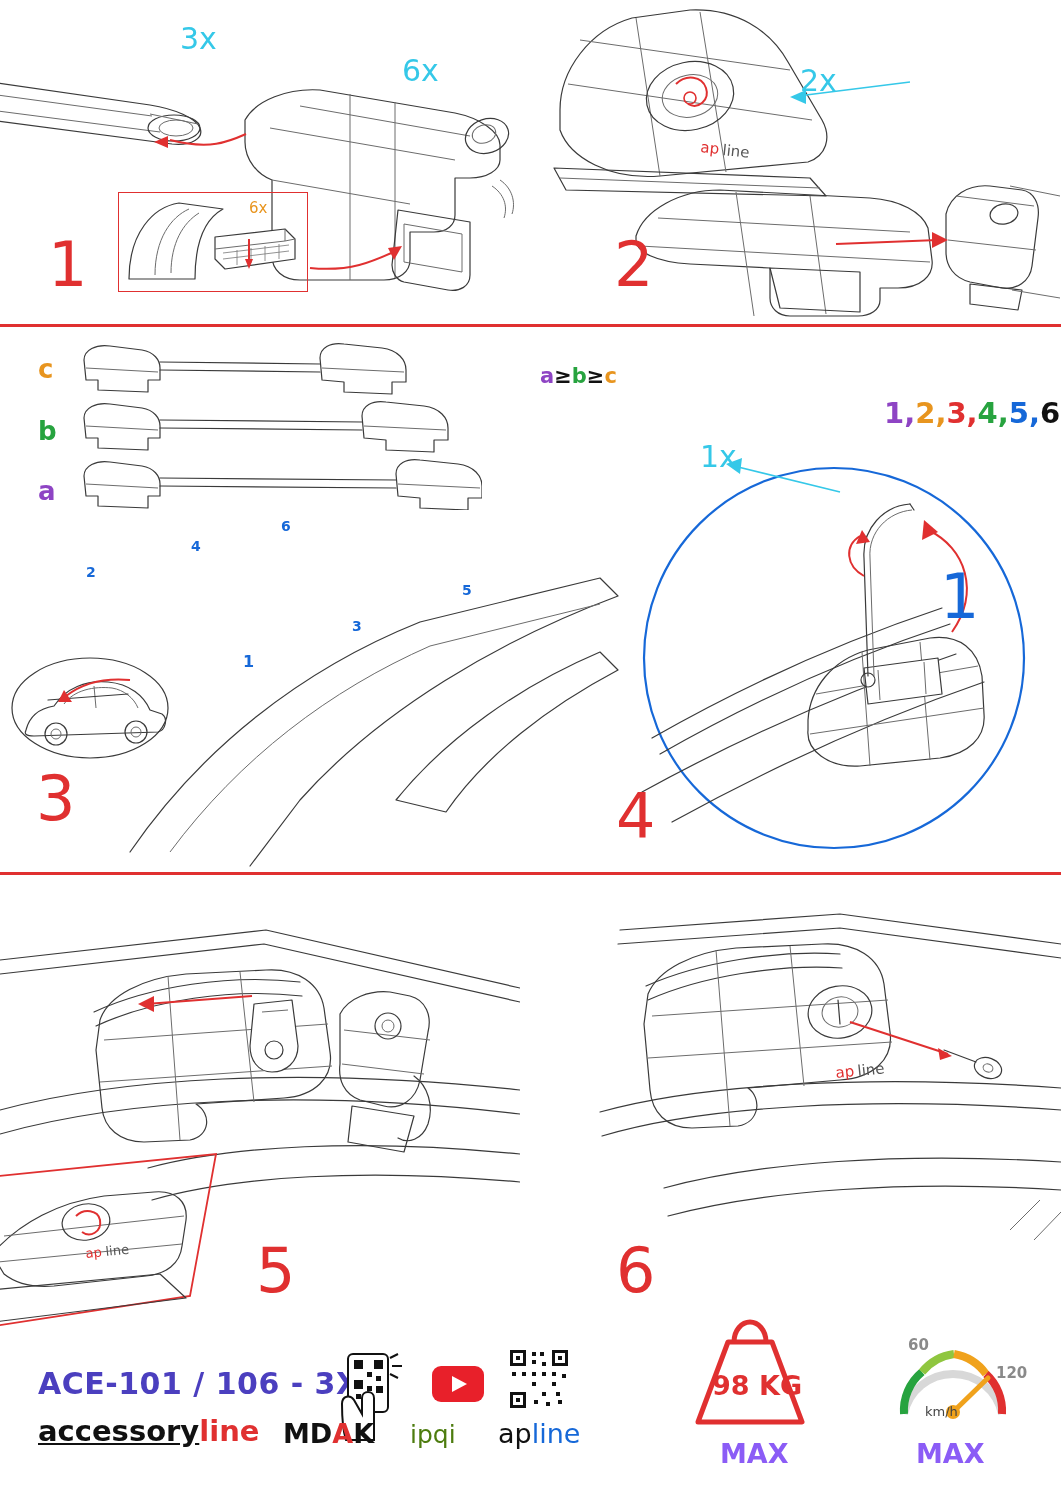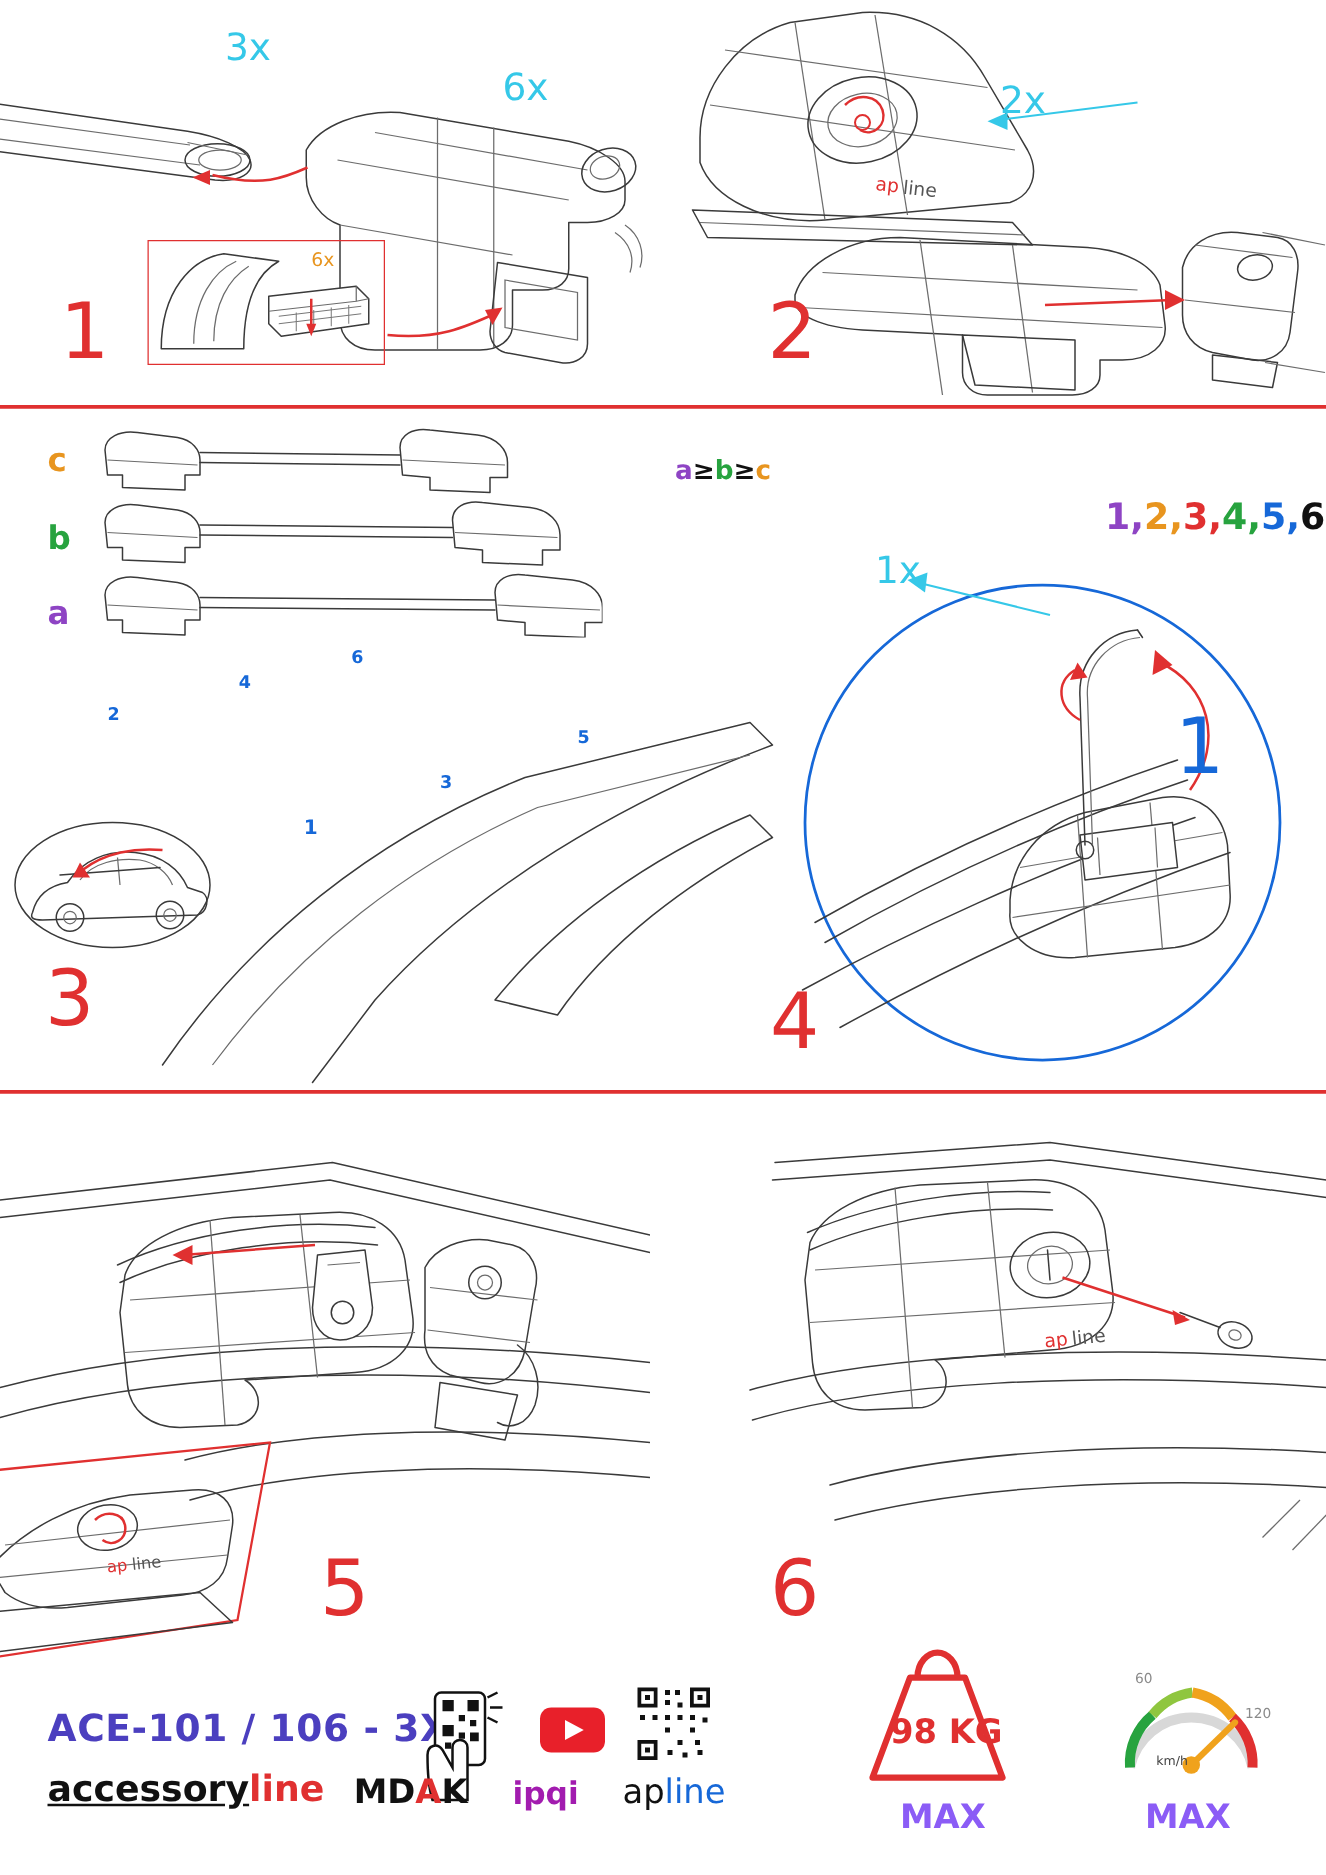"60" .gaugenum { font-size: 11px -> 15px; font-weight: none -> bold }
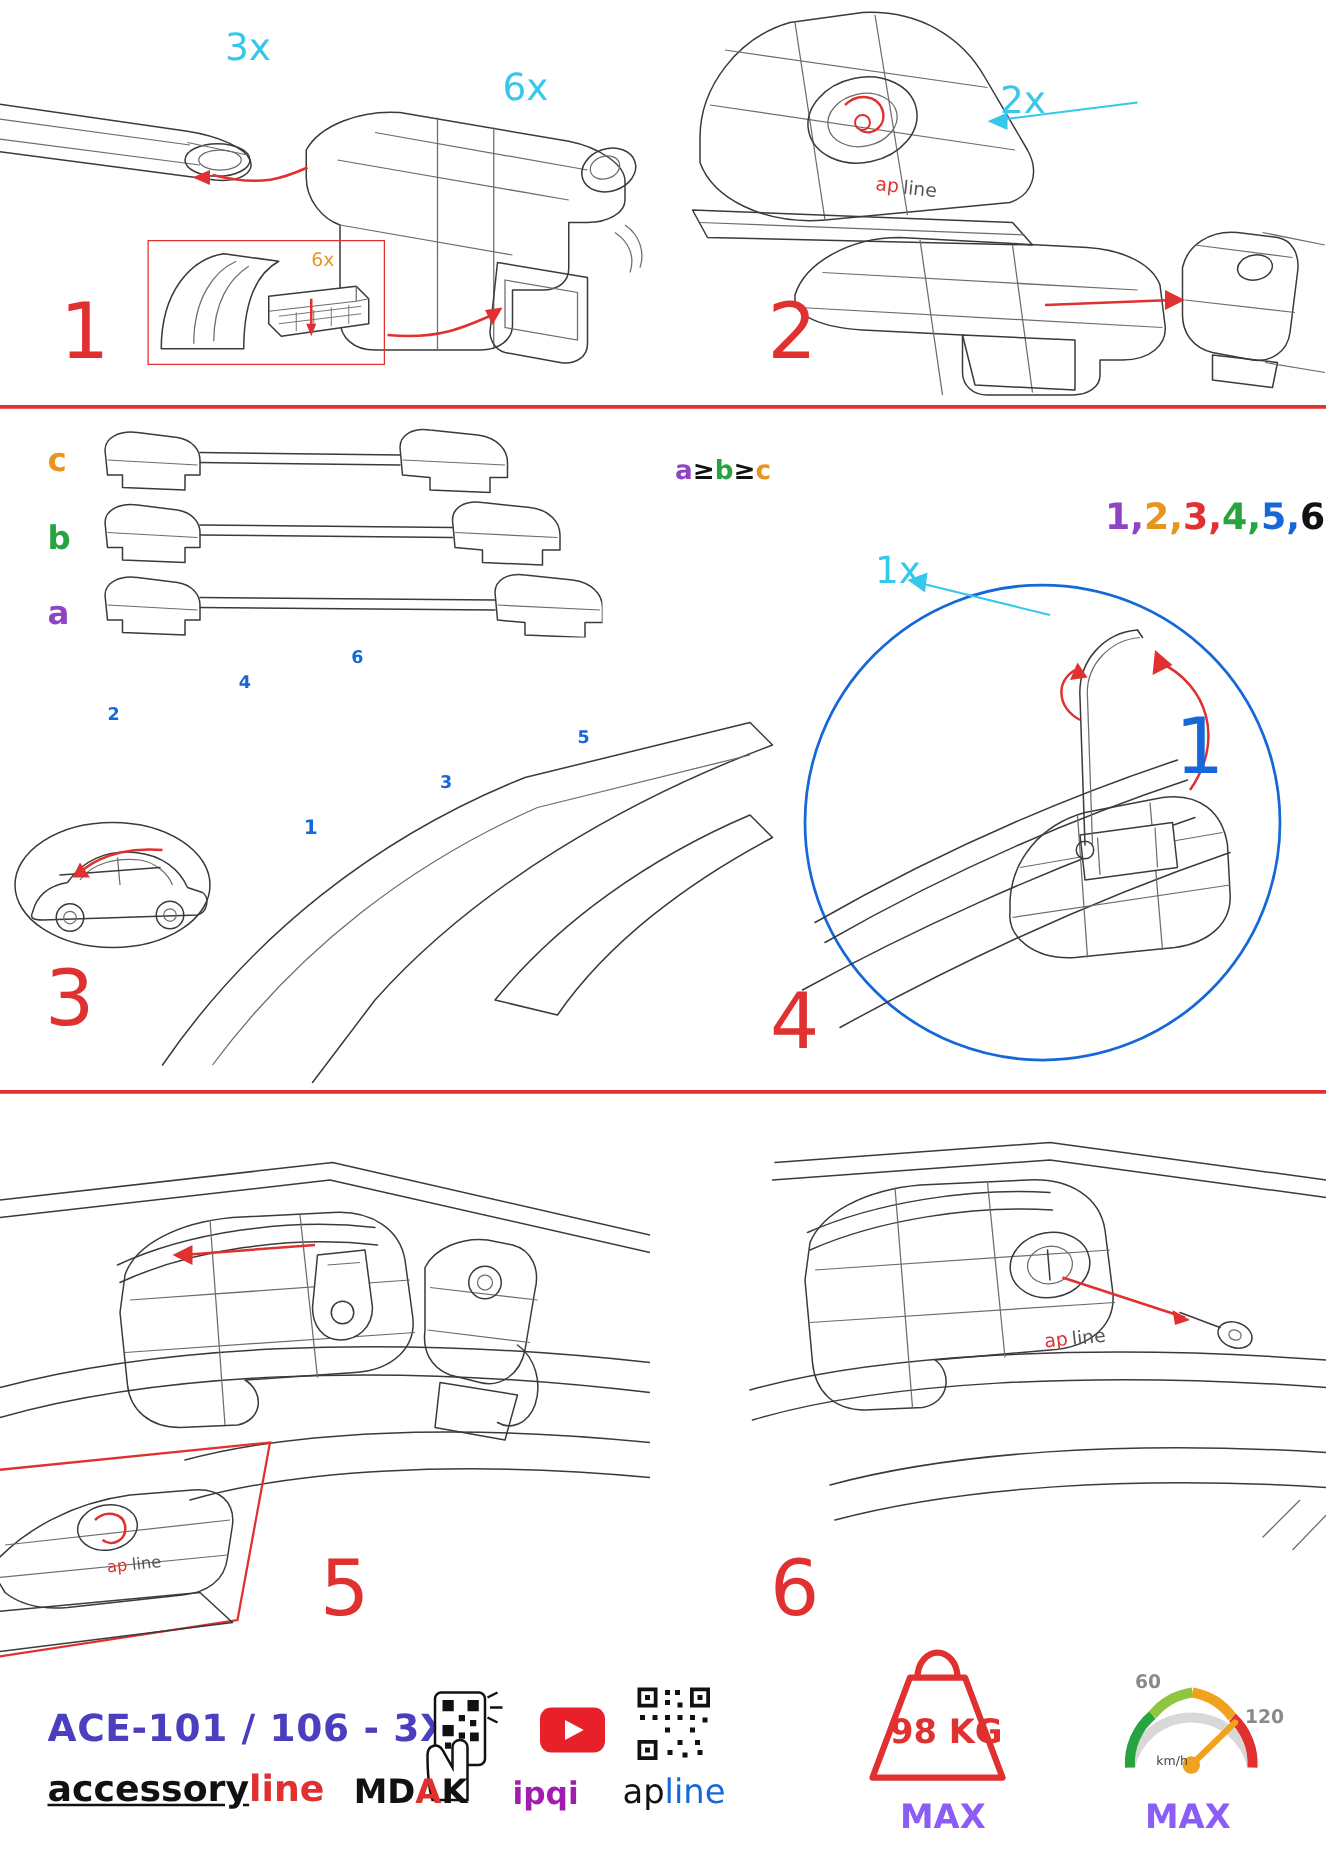"km/h" .kmh { font-size: 10px -> 13px }
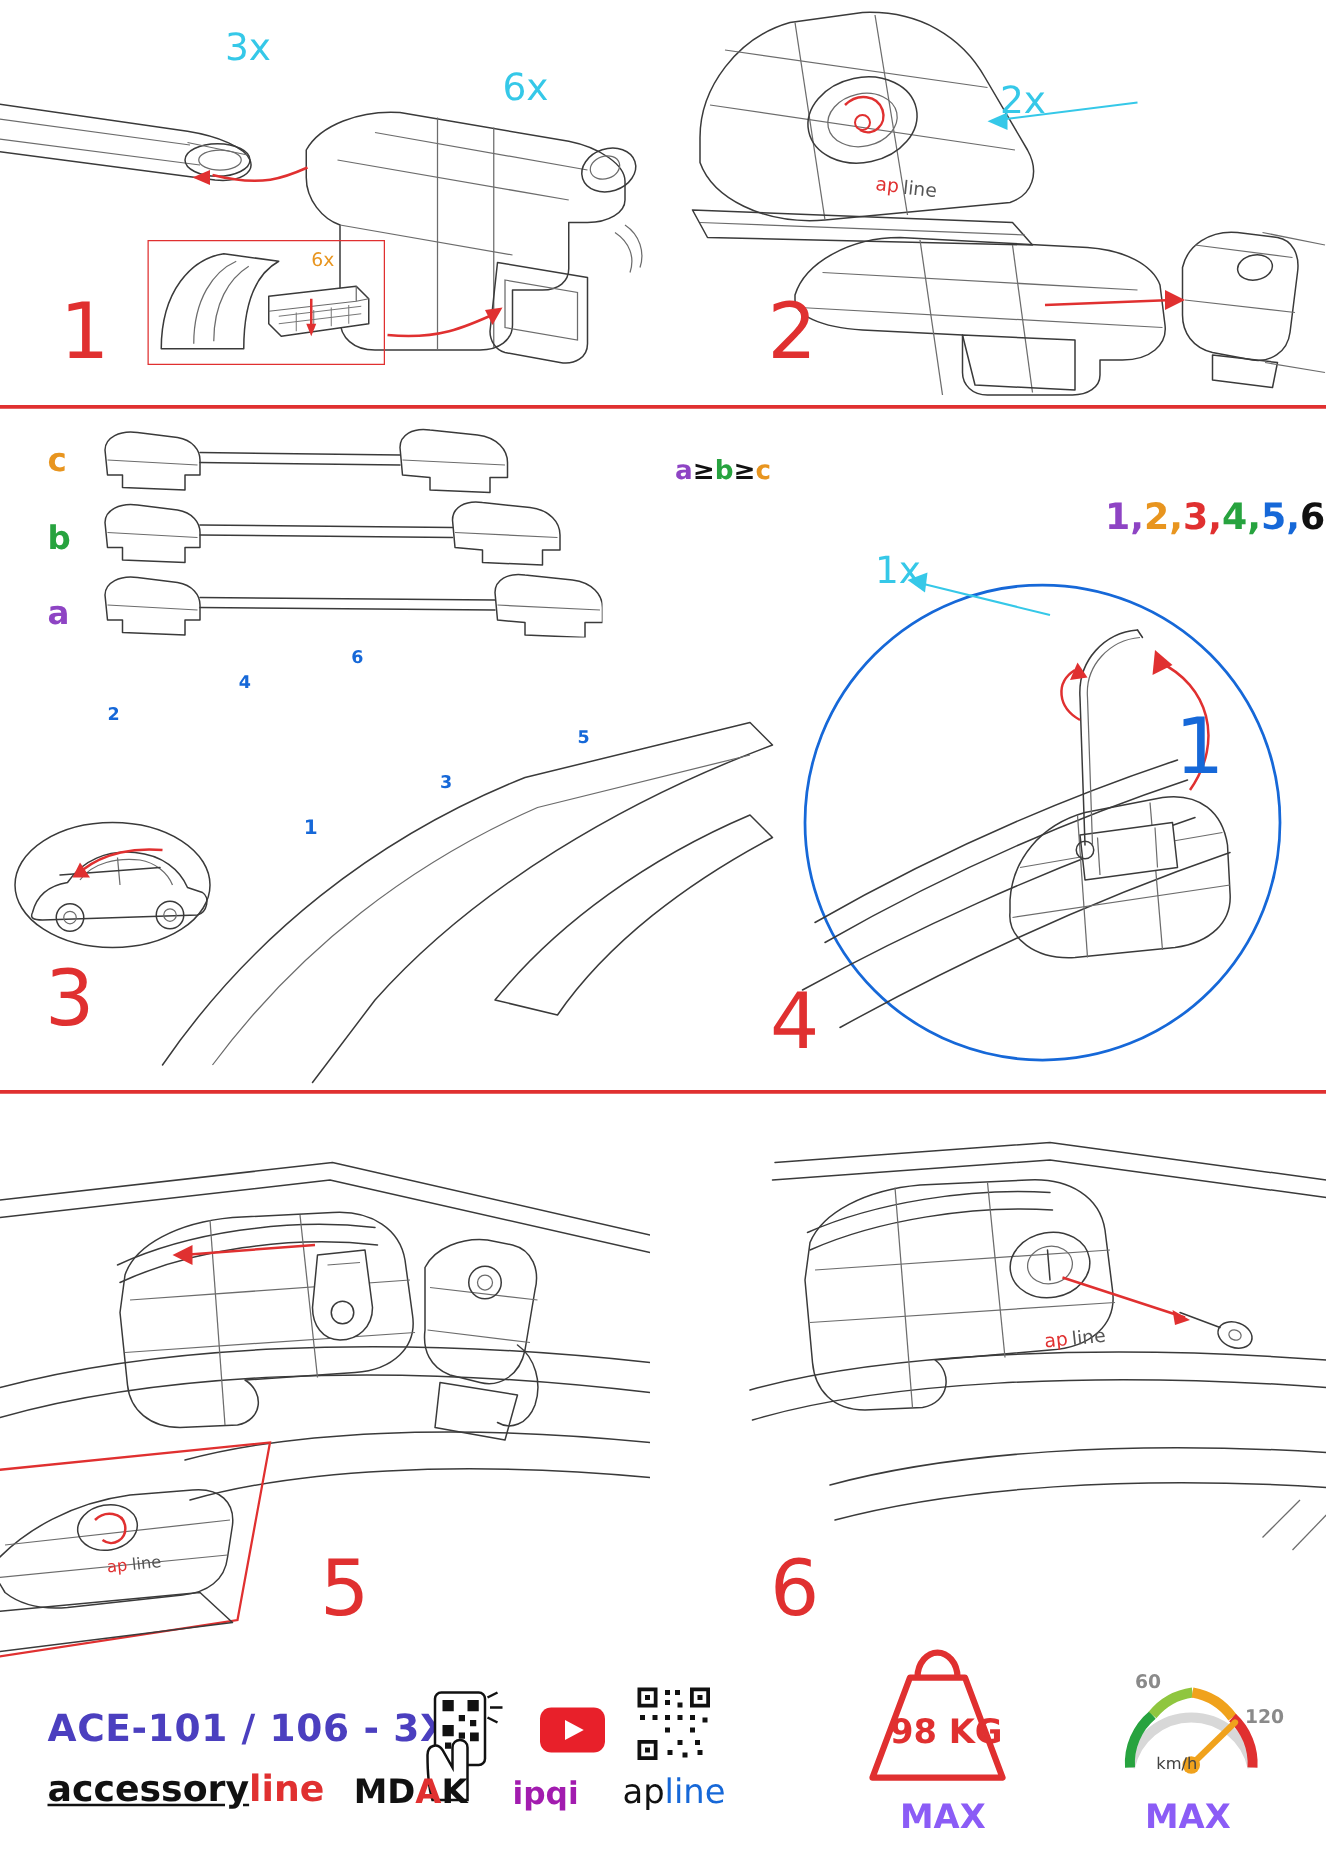"ipqi" .ipqi { color: #a21caf -> #4d7c0f; font-weight: bold -> none }
